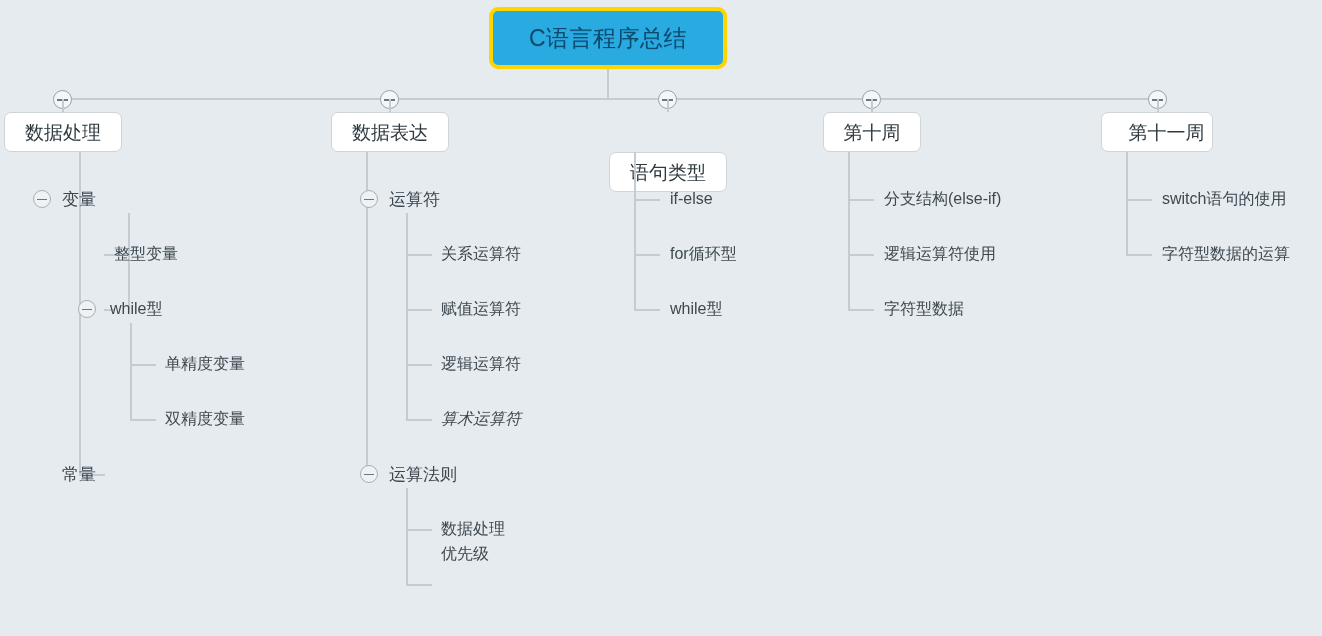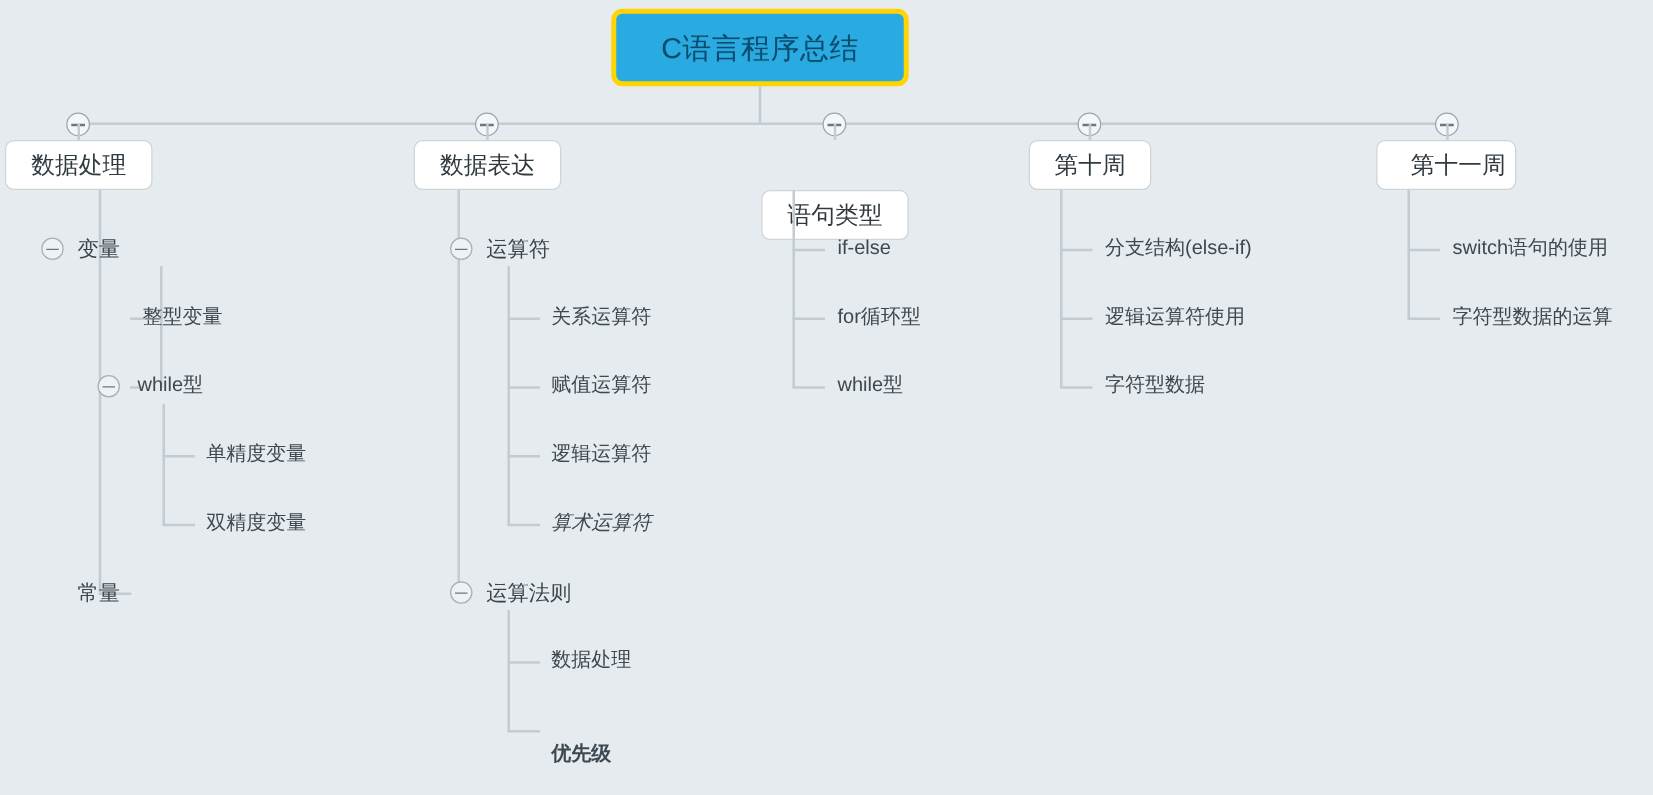"优先级" div.tnode { font-weight: bold -> none; top: 596px -> 546px }
